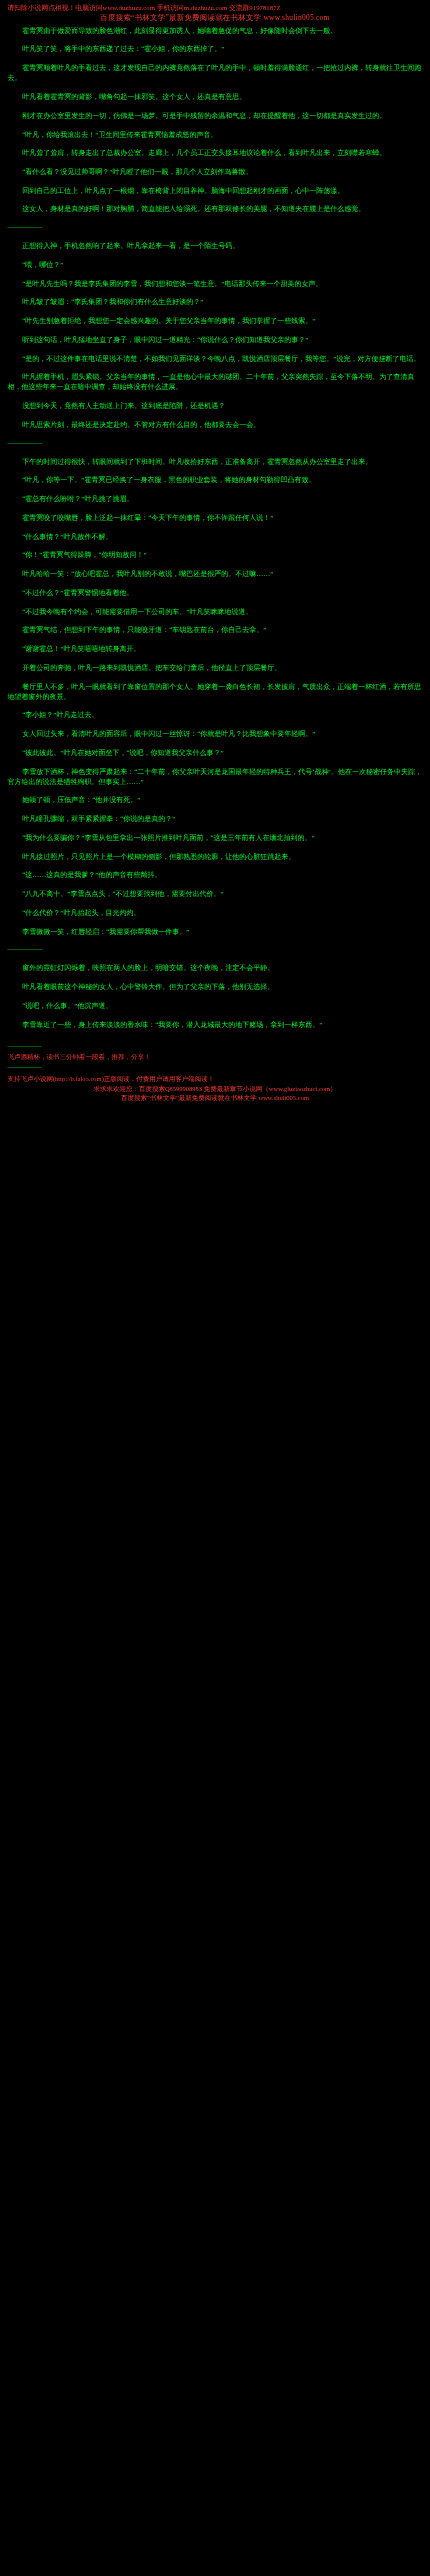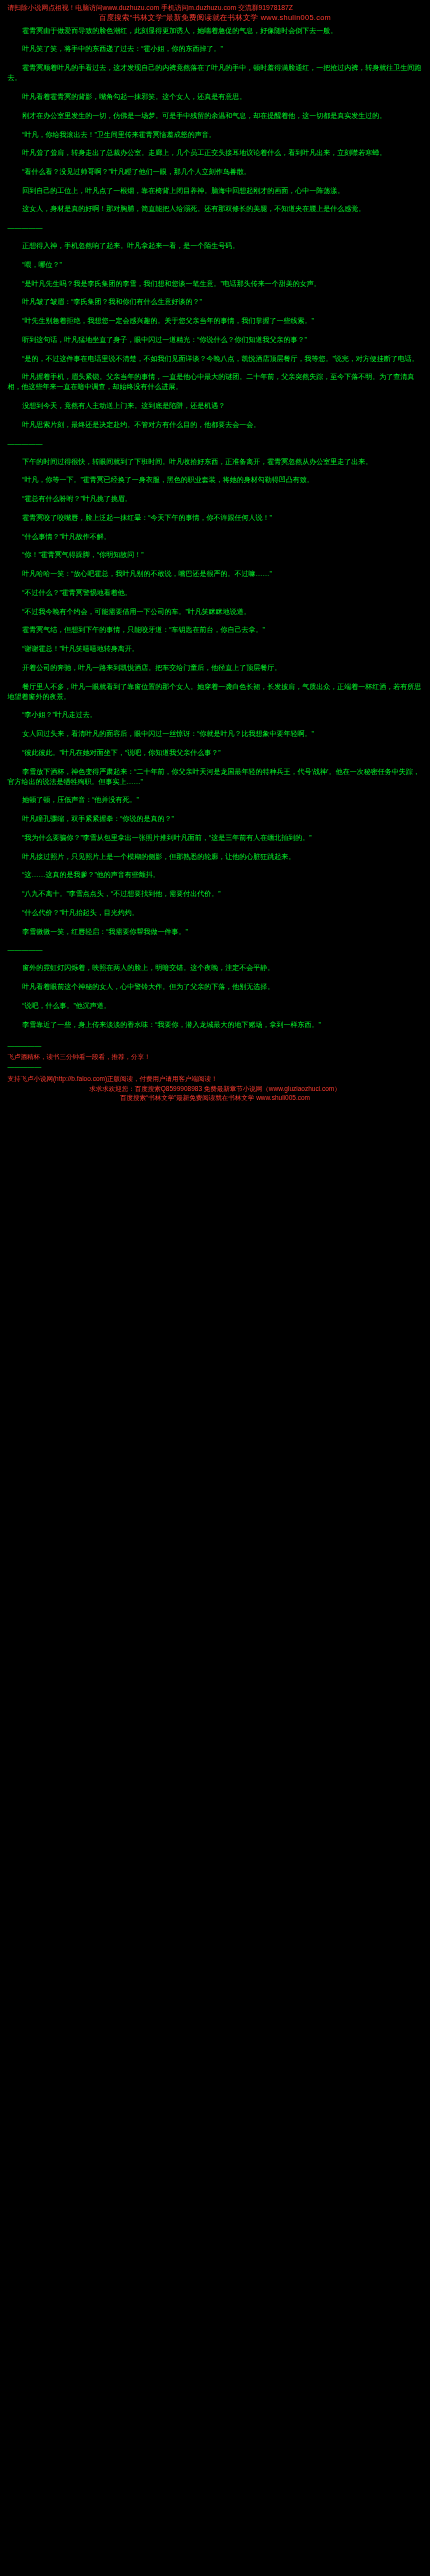"百度搜索“书林文学”最新免费阅读就在书林文学 www.shulin005.com" .page { font-family: none -> Liberation Serif, serif }
